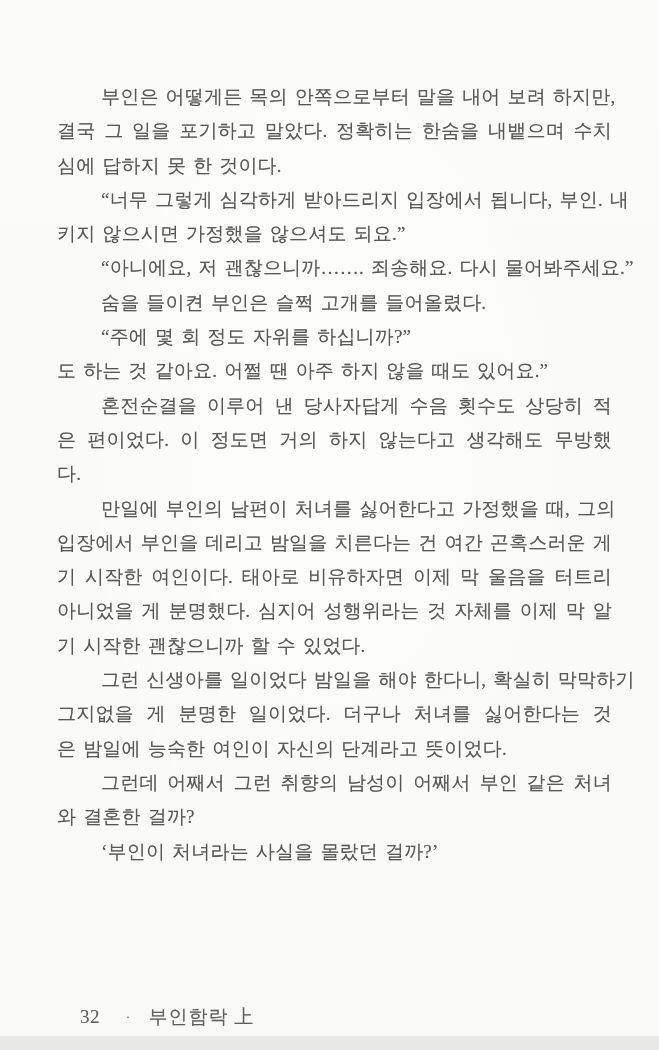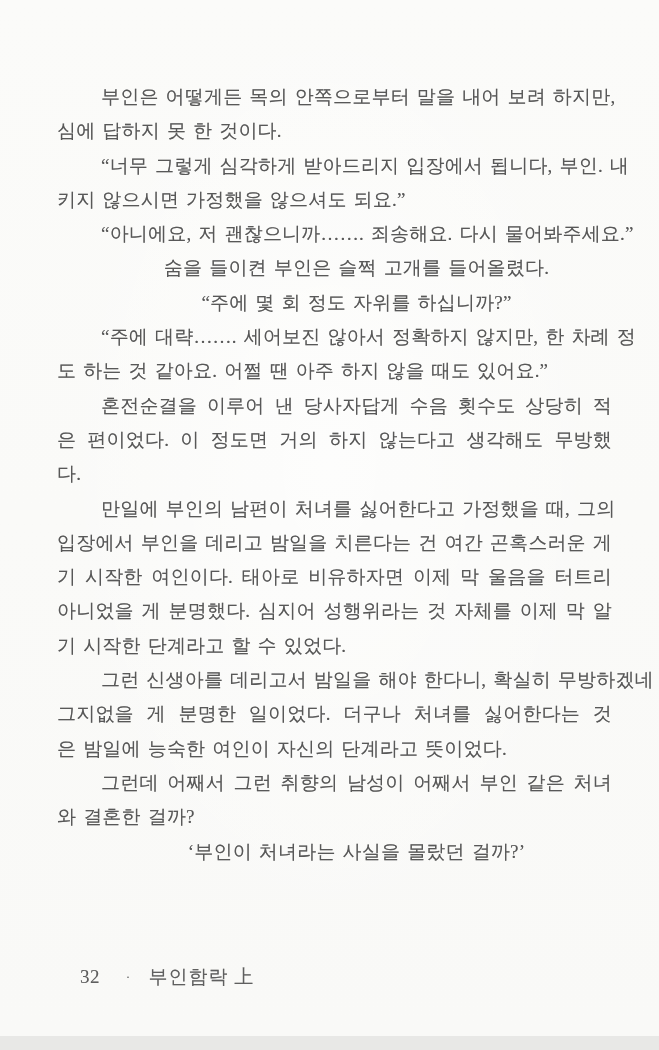"결국 그 일을 포기하고 말았다." div.line { html: none -> <div>결국 그 일을 포기하고 말았다. 정확히는 한숨을 내뱉으며 수치</div> }
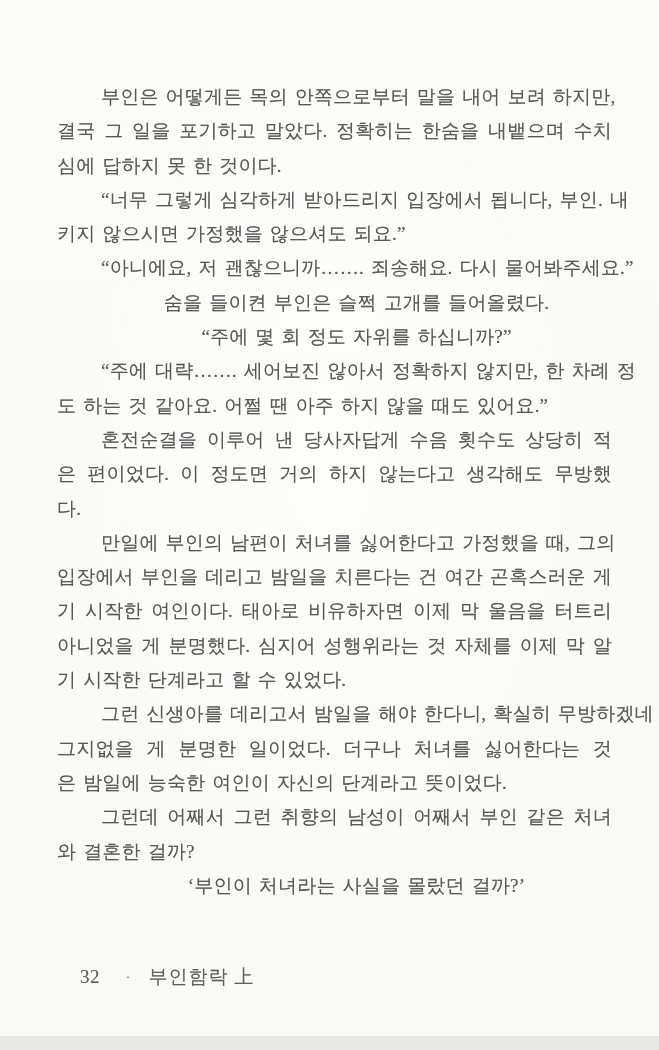"숨을 들이켠 부인은 슬쩍 고개를" .line.ind { text-align: center -> none }
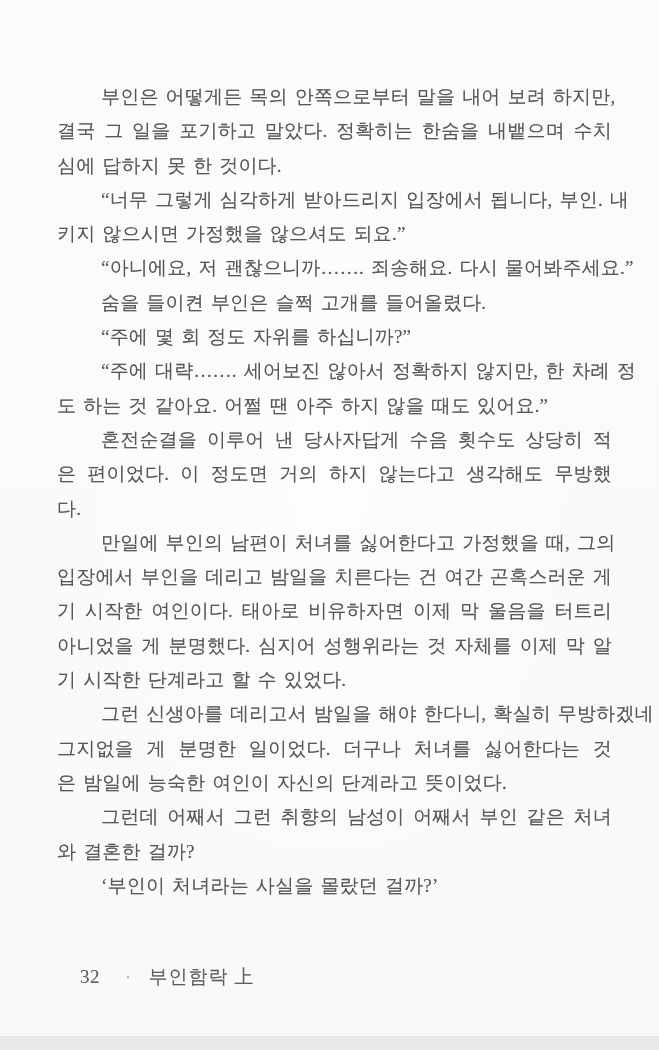"“주에 대략……. 세어보진 않아서 정확하지" div.line { html: <div>“주에 대략……. 세어보진 않아서 정확하지 않지만, 한 차례 정</div> -> none }
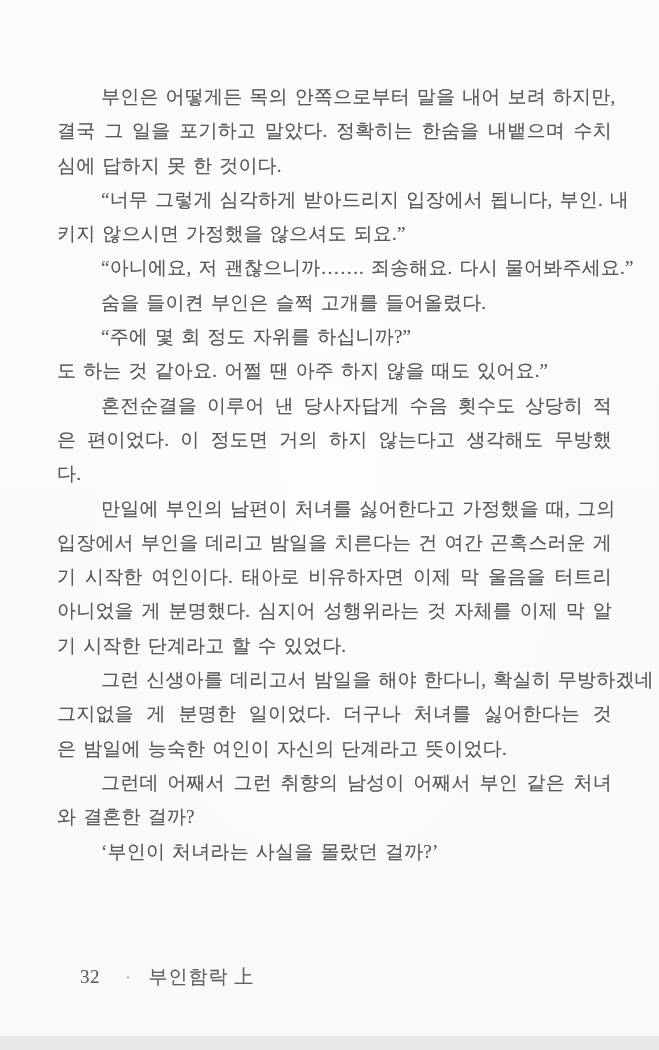"기 시작한 단계라고 할 수" div.line { text: 단계라고 -> 괜찮으니까 }
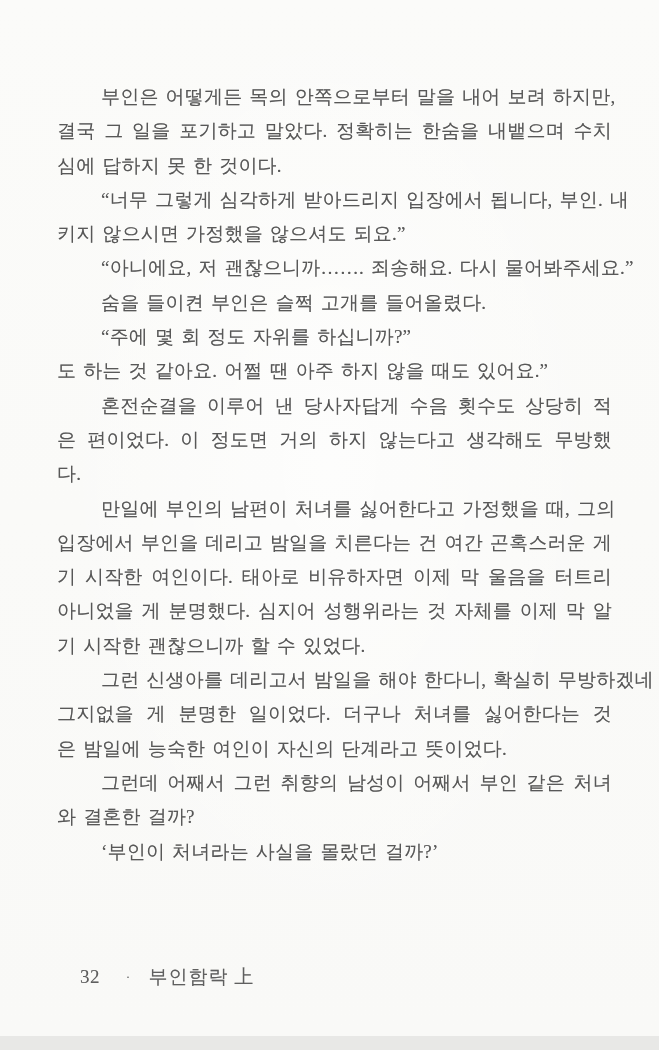"그런 신생아를 데리고서 밤일을 해야" div.line { text: 데리고서 밤일을 해야 한다니, 확실히 무방하겠네 -> 일이었다 밤일을 해야 한다니, 확실히 막막하기 }
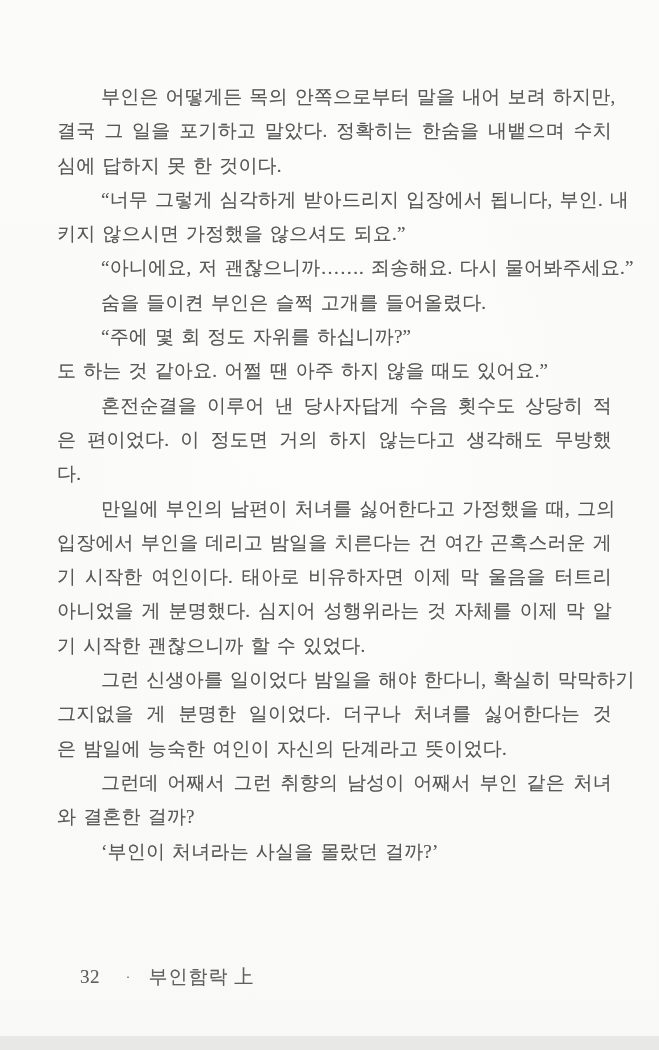"32" .page-footer { top: 964px -> 1004px }
